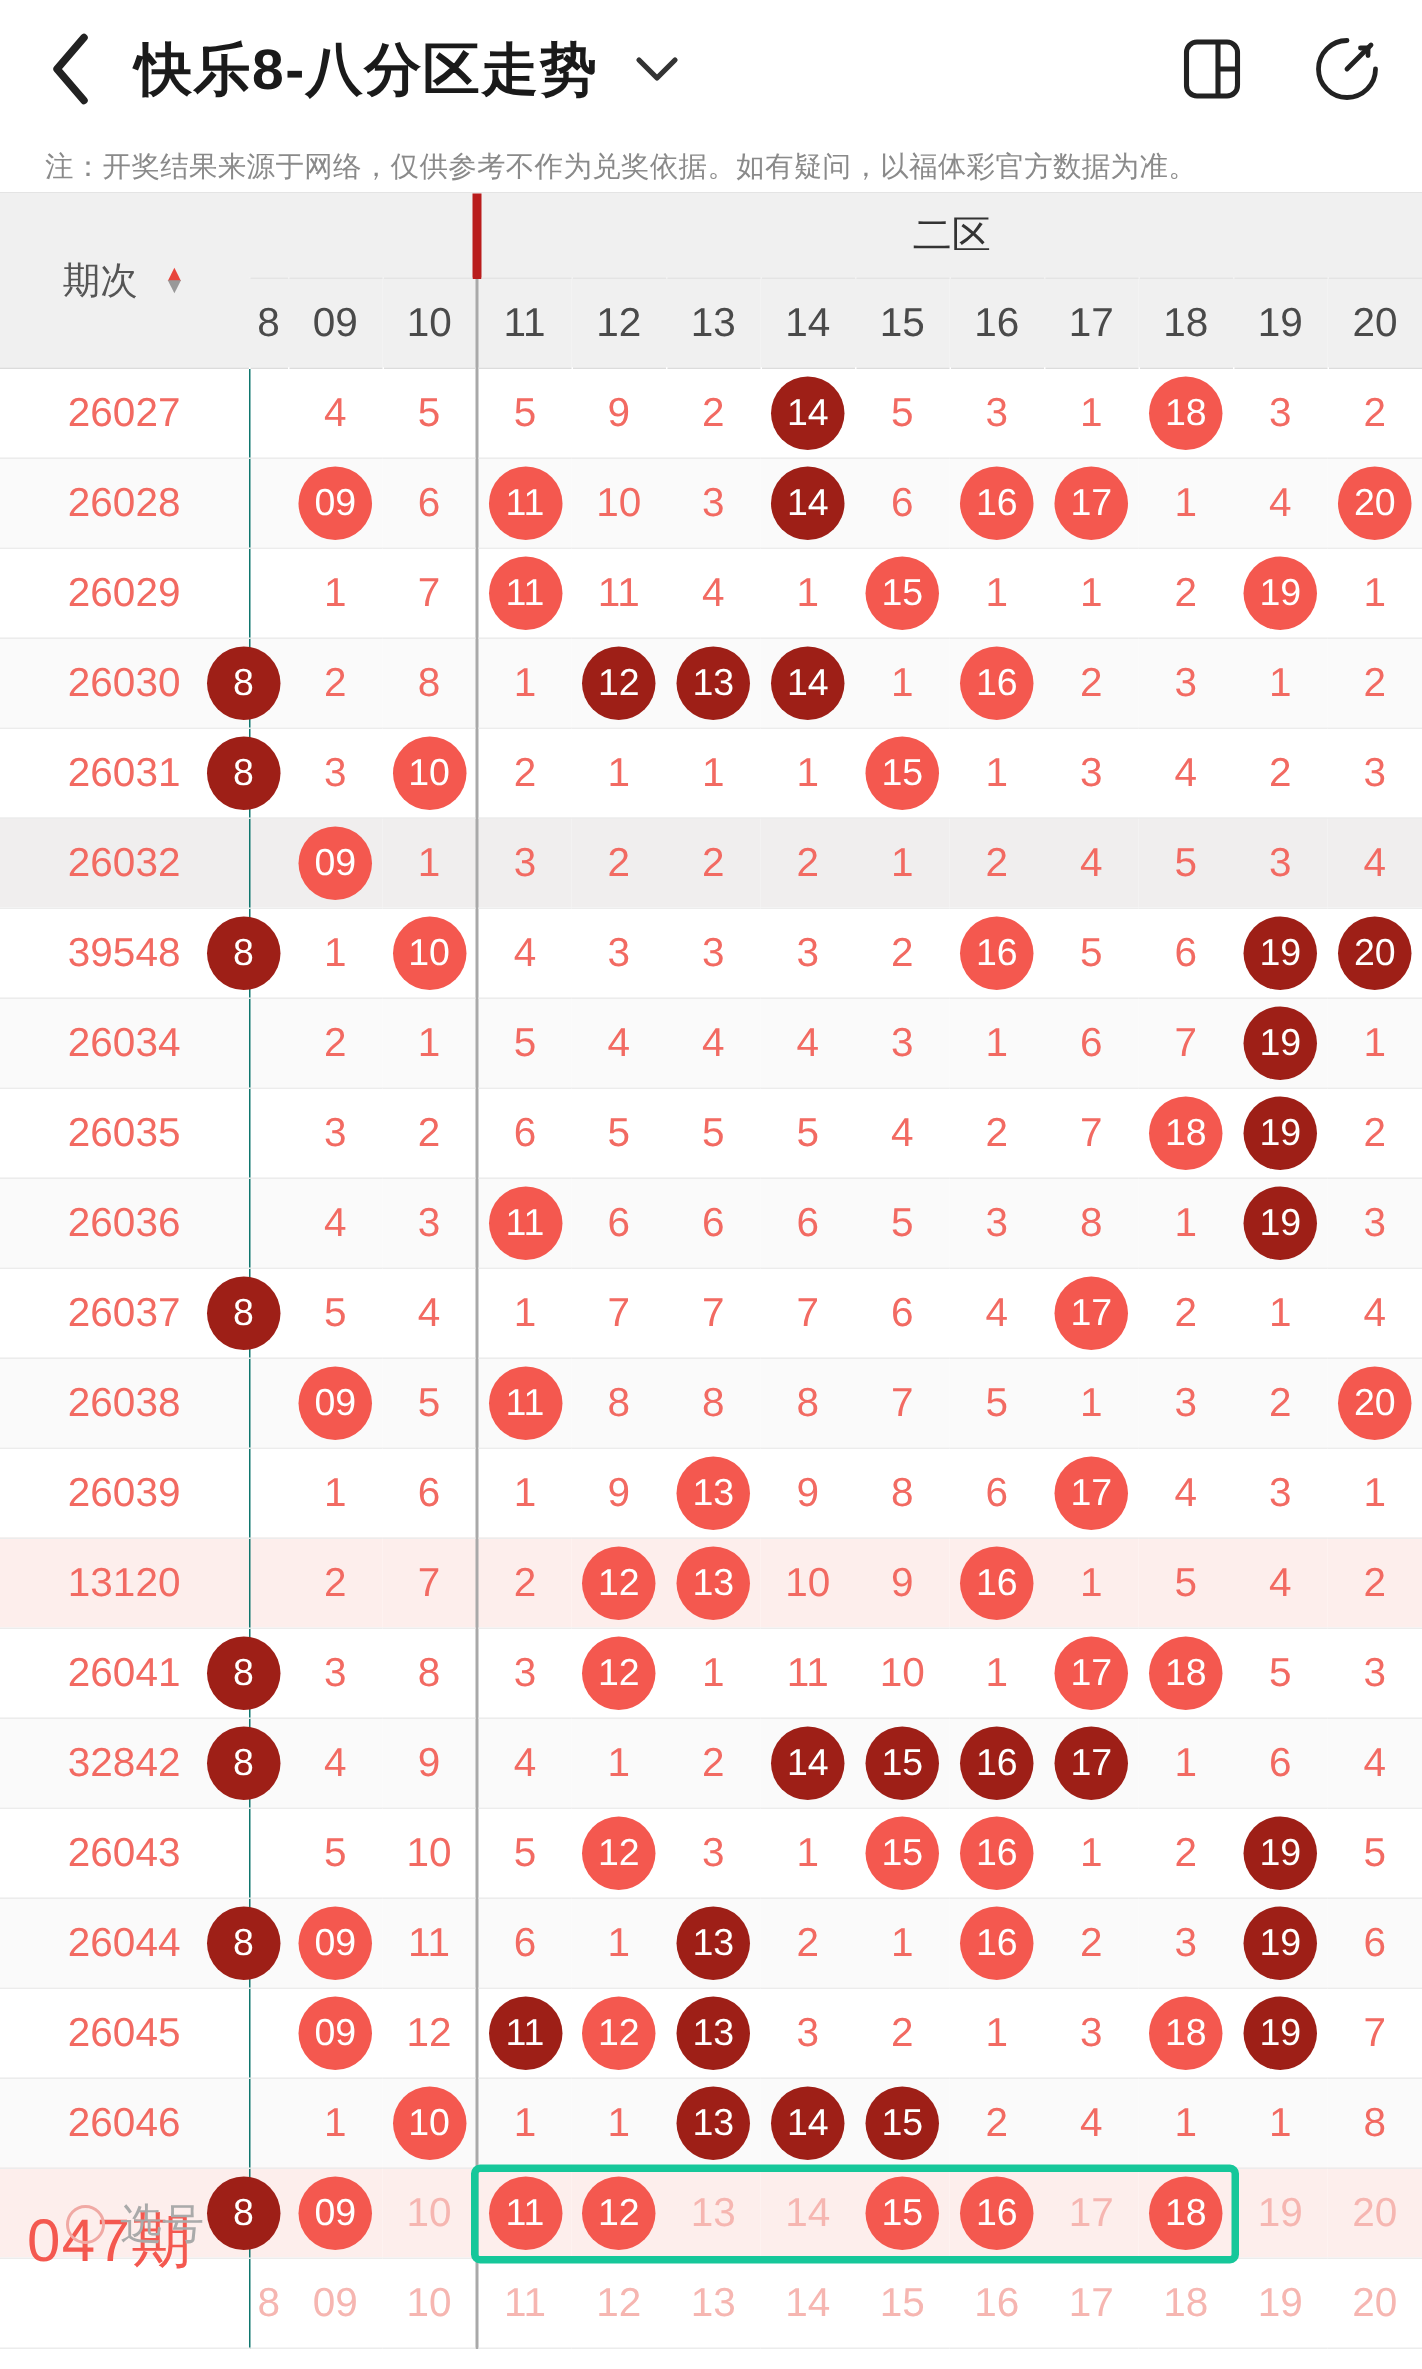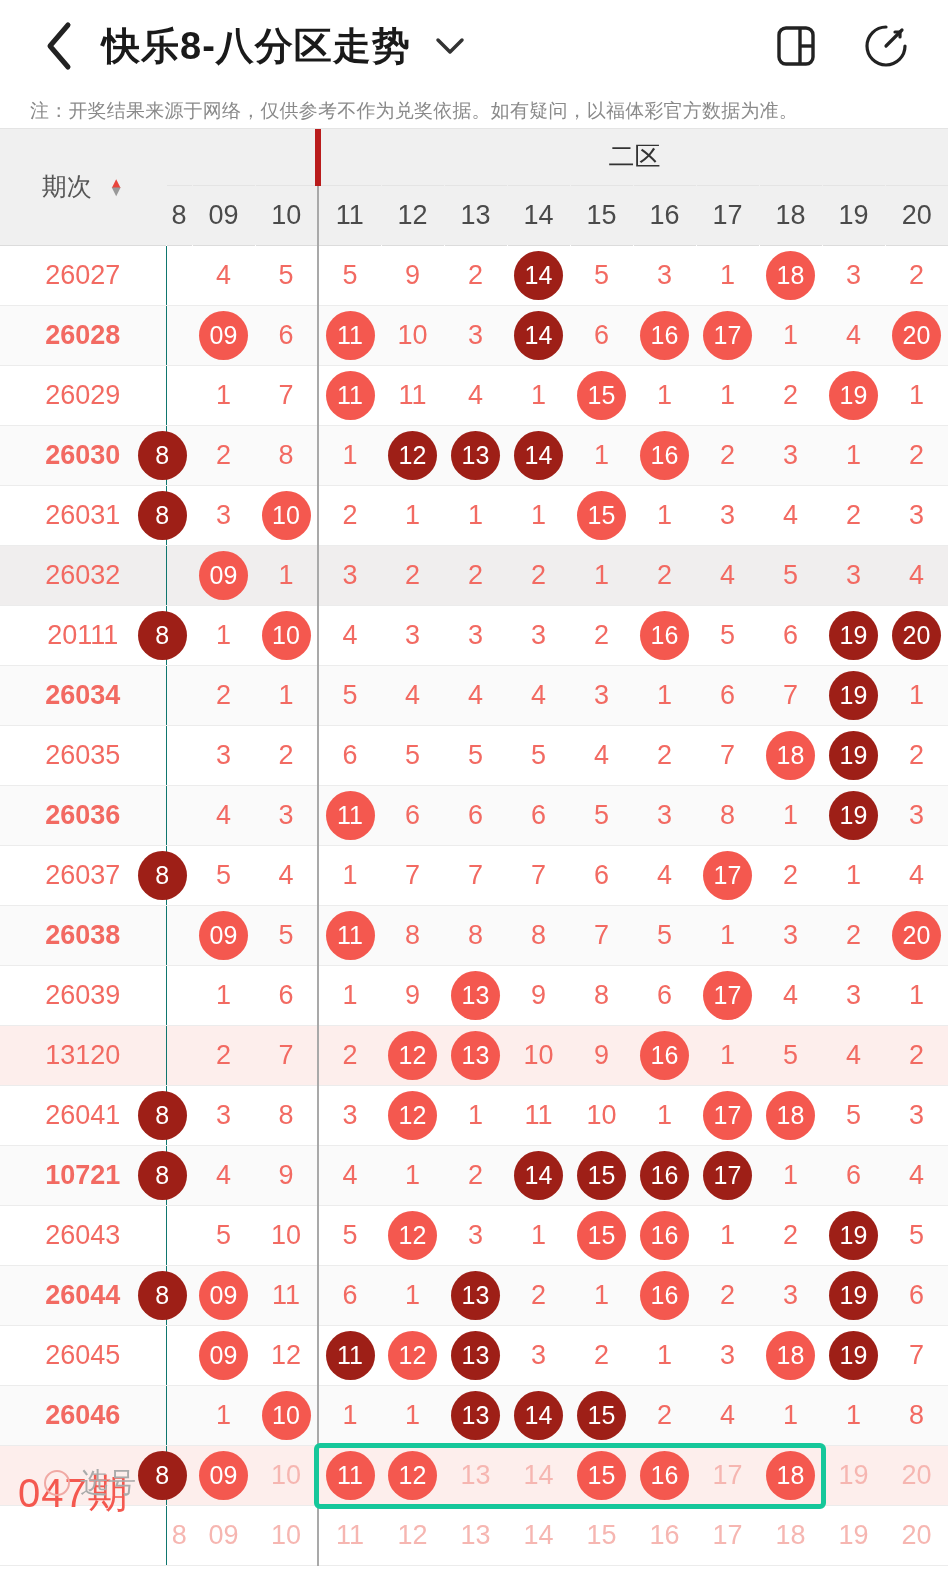"快乐8-八分区走势" .header { padding: 0 32px -> 0 20px }
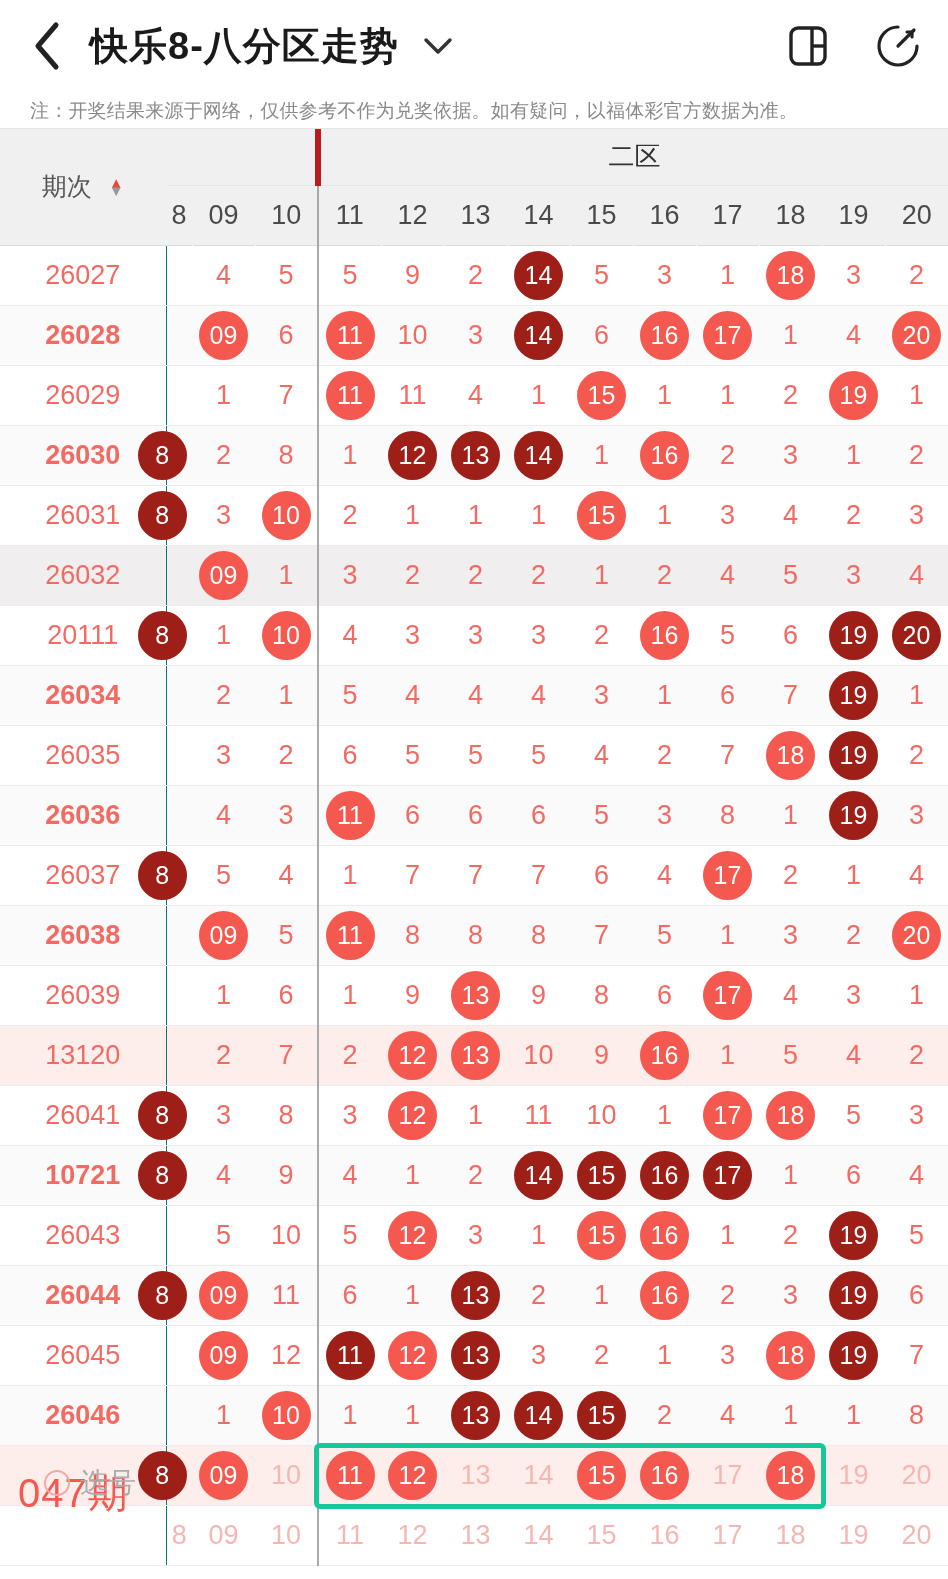"26028" tr.row-alt td.period { font-weight: bold -> none }
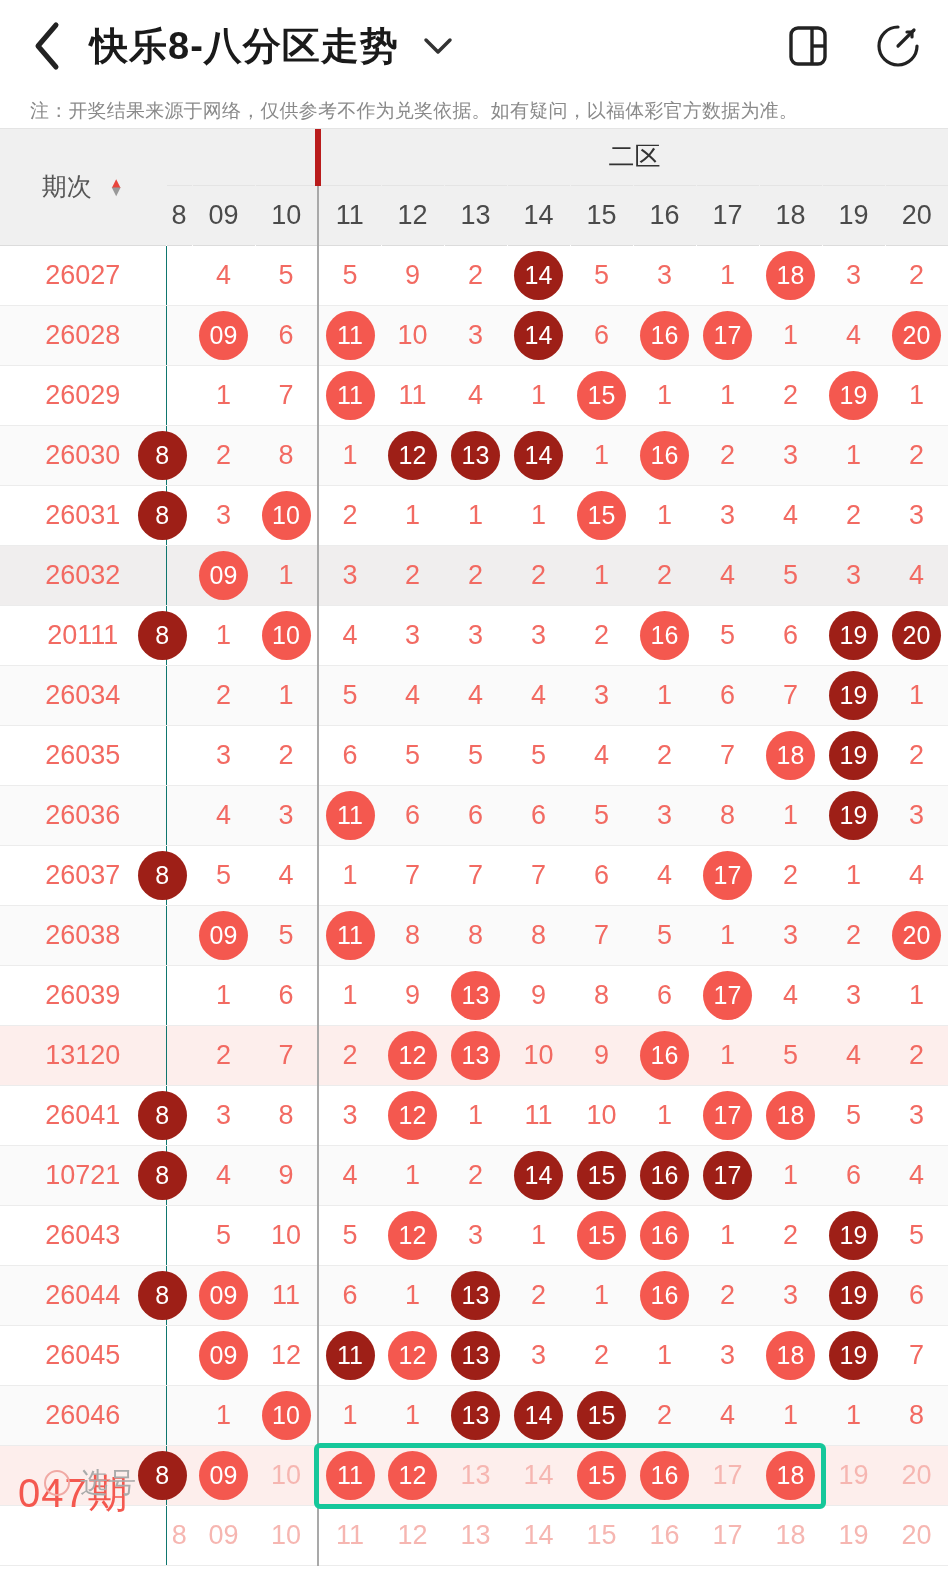"20111" td.period { text: 20111 -> 39548 }
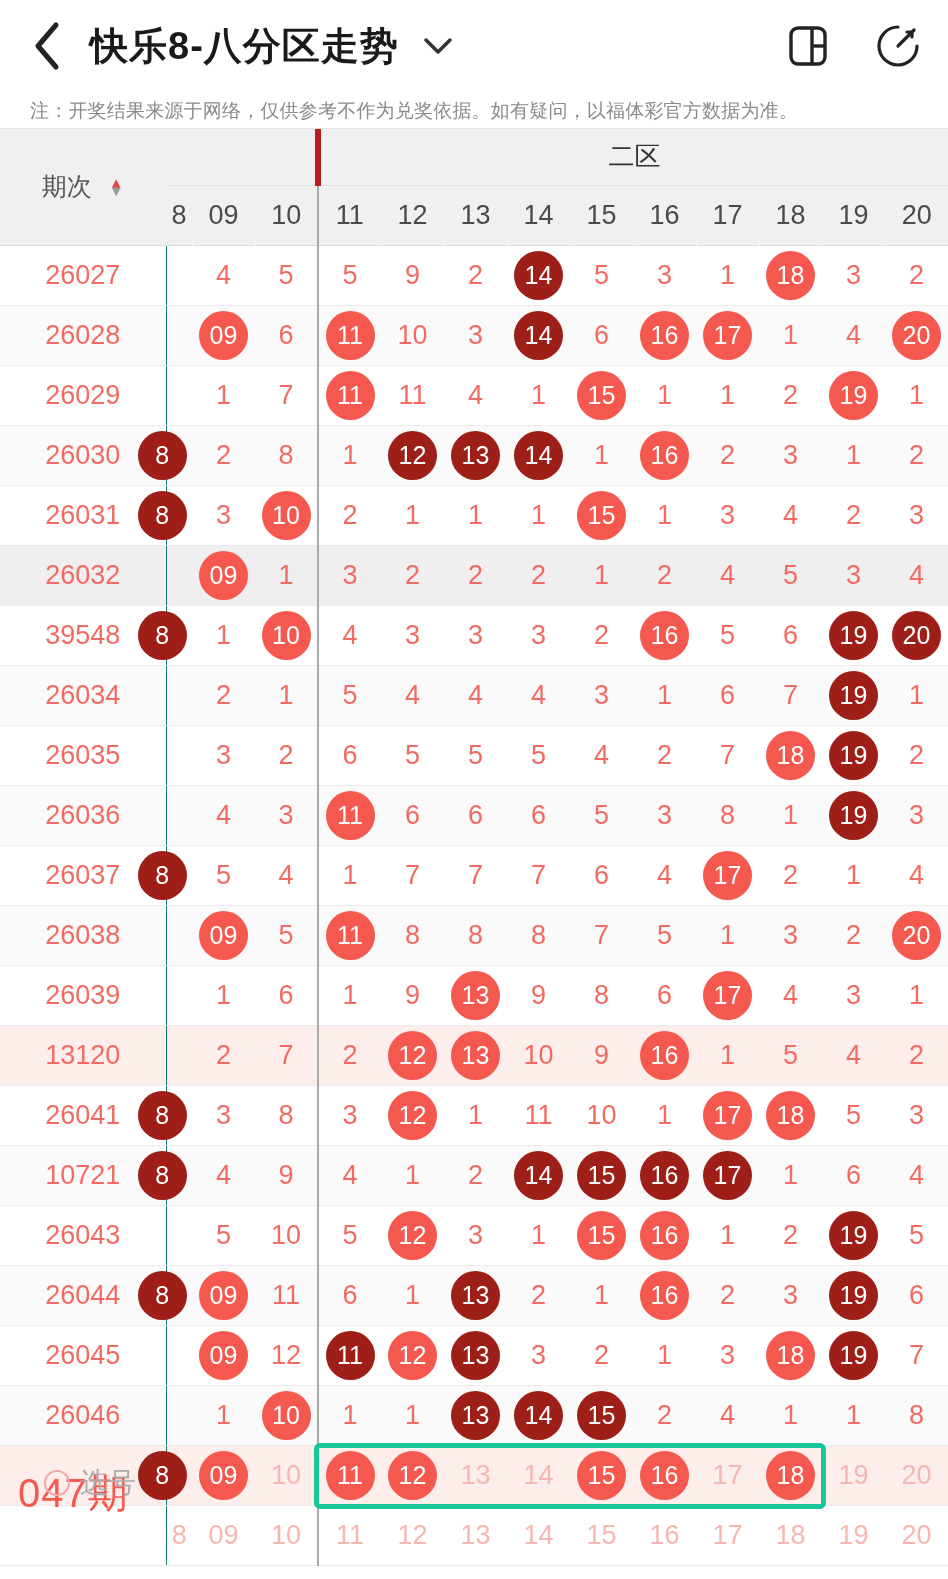"10721" td.period { text: 10721 -> 32842 }
